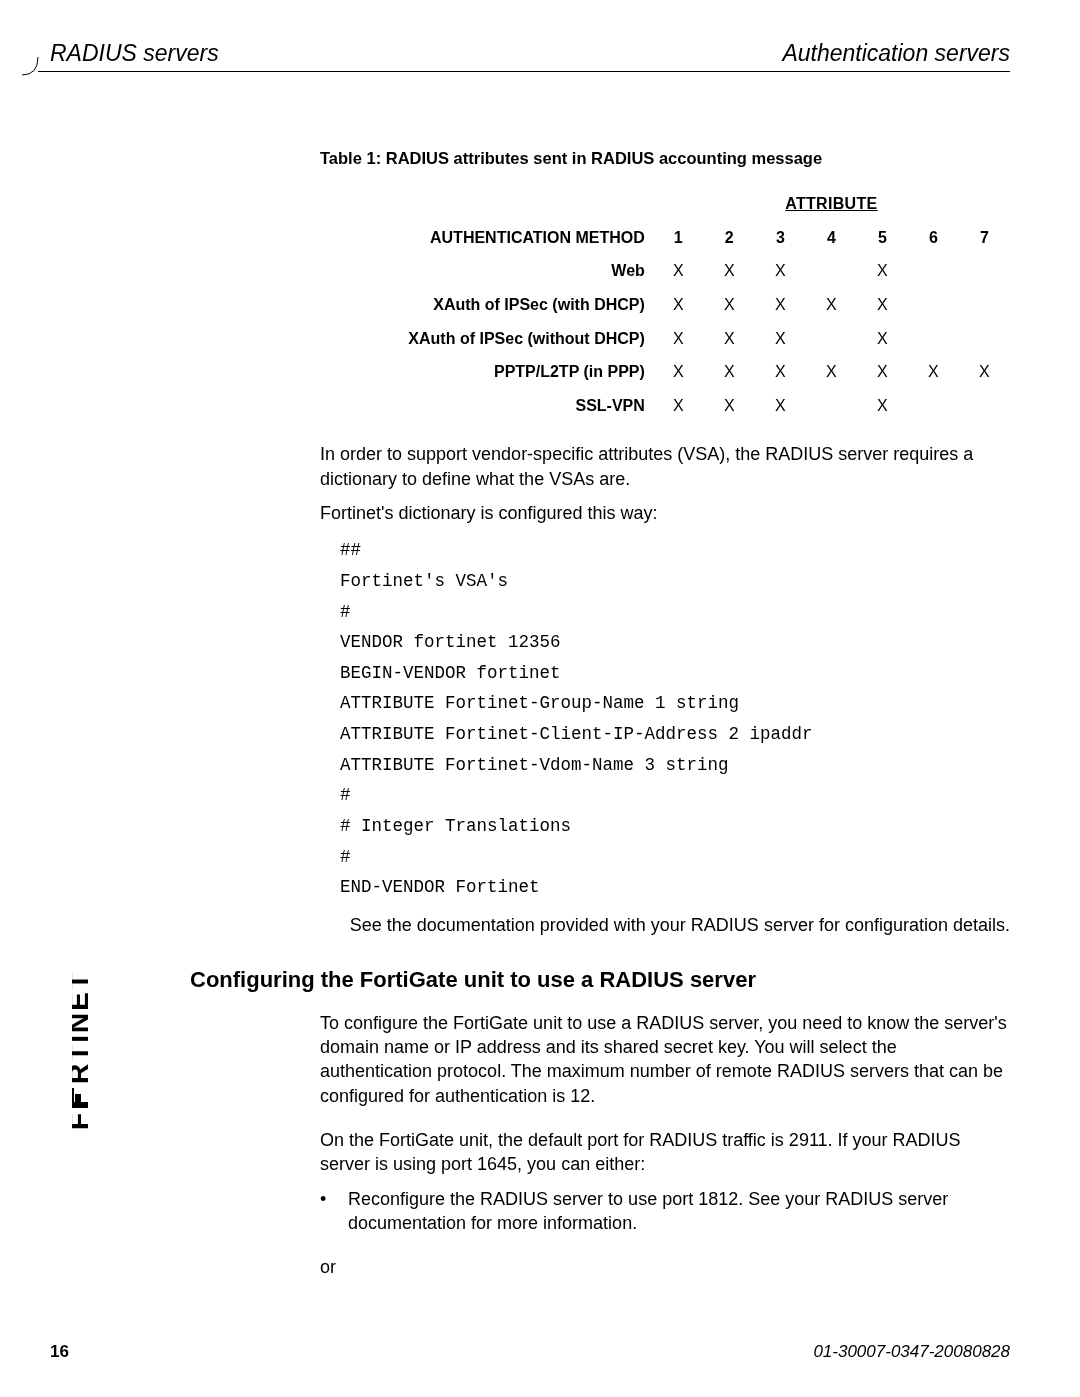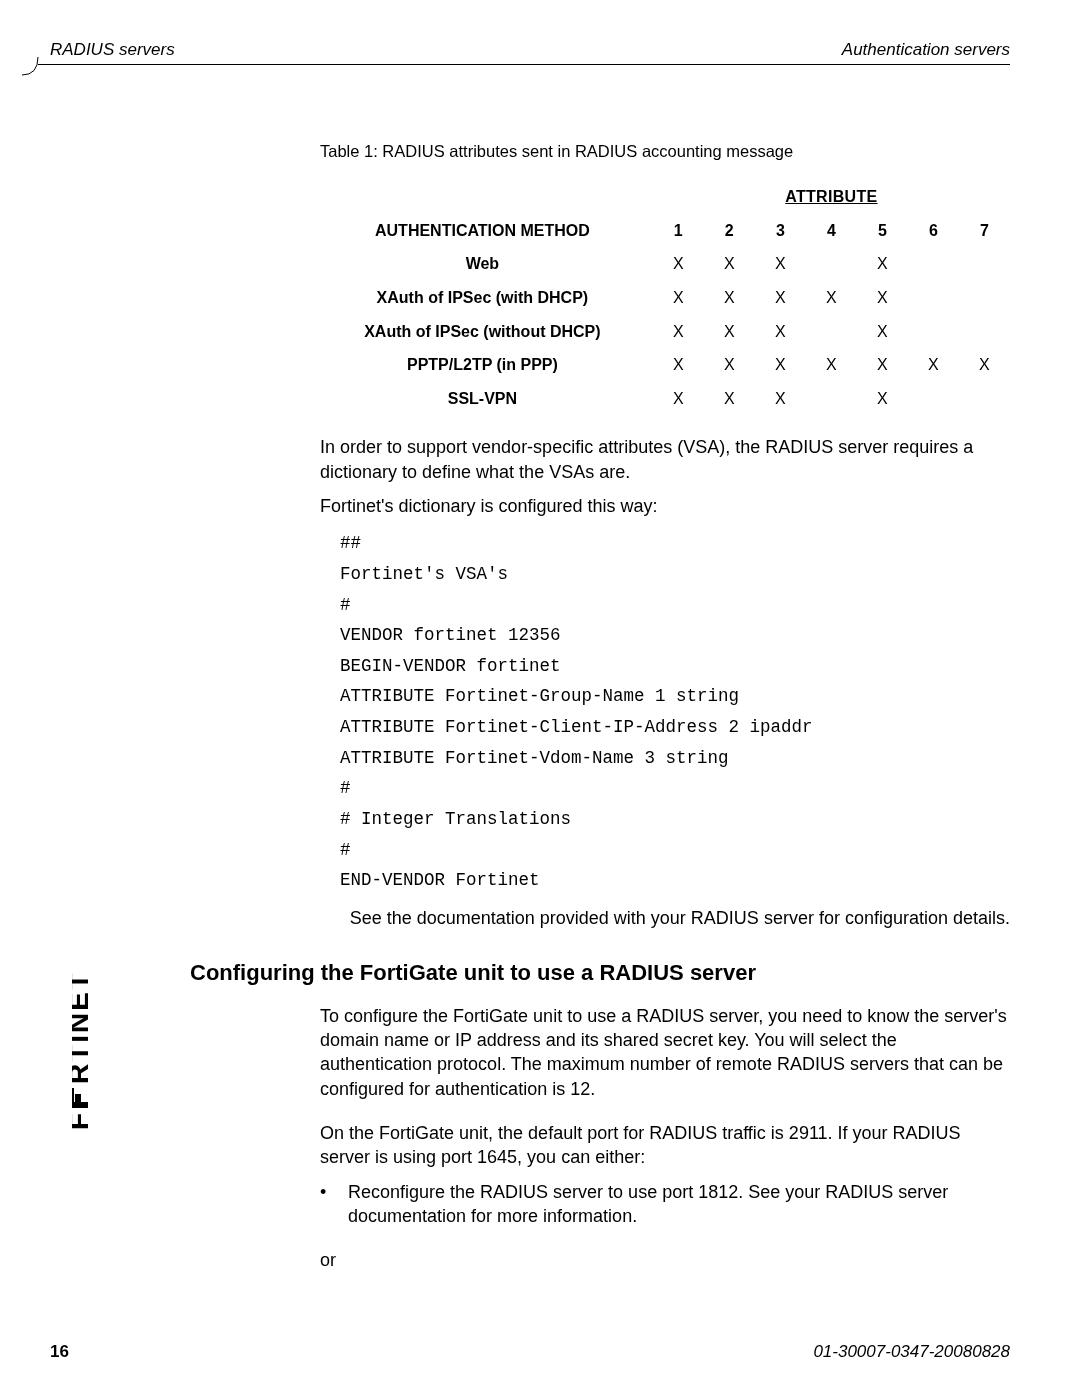"RADIUS servers" .header-line { font-size: 17px -> 23px }
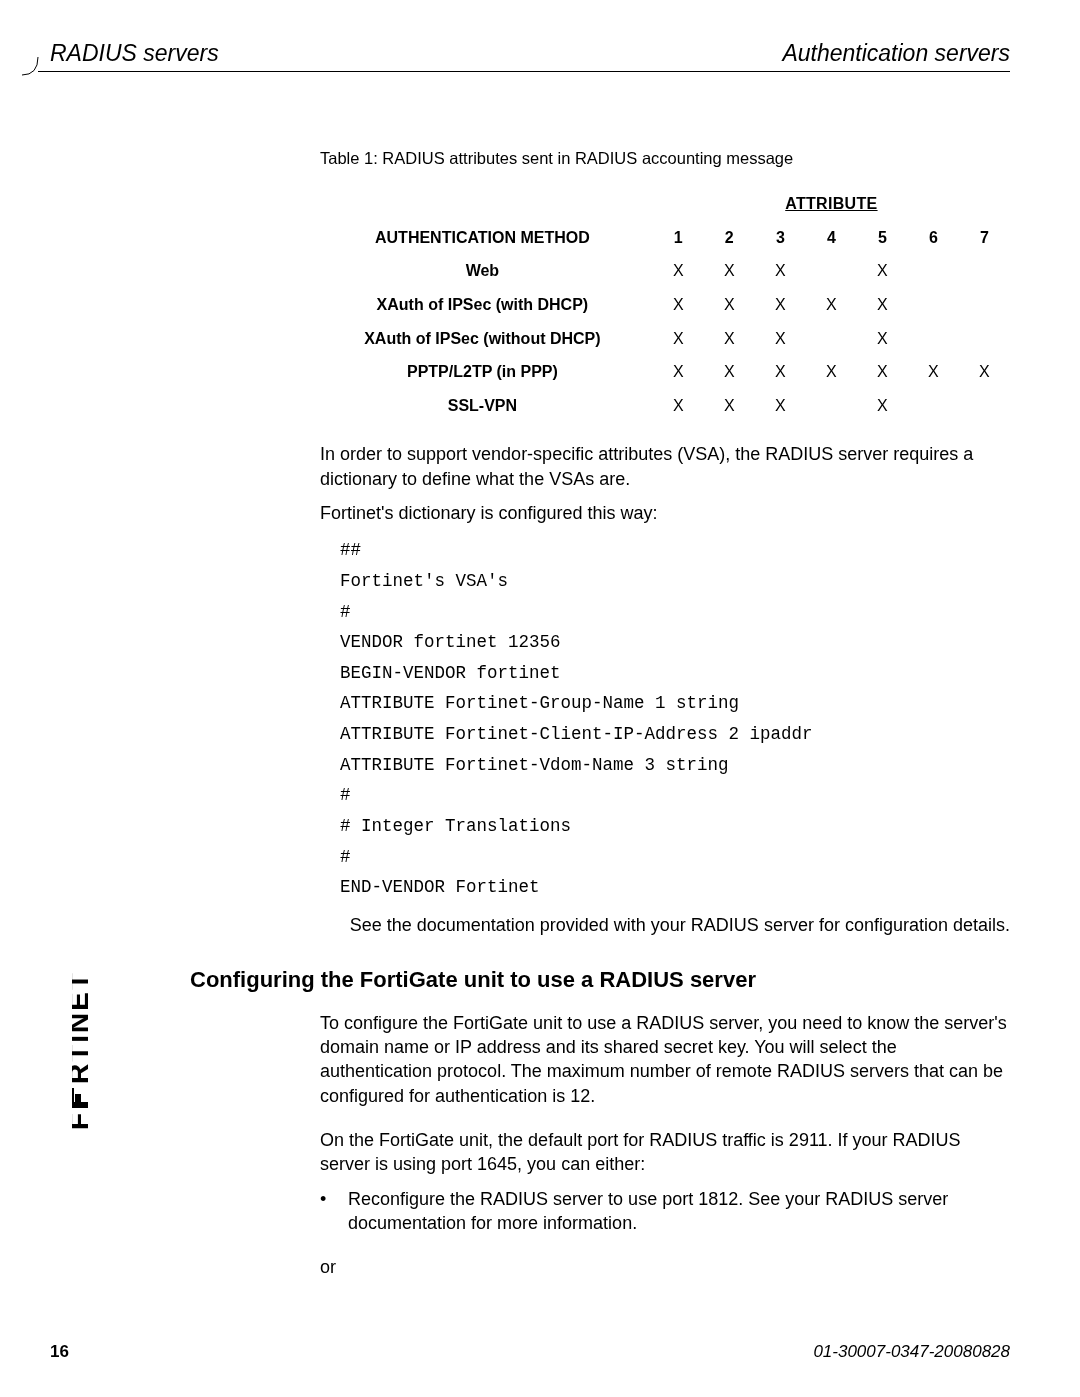"Table 1: RADIUS attributes sent" .table-caption { font-weight: normal -> bold }
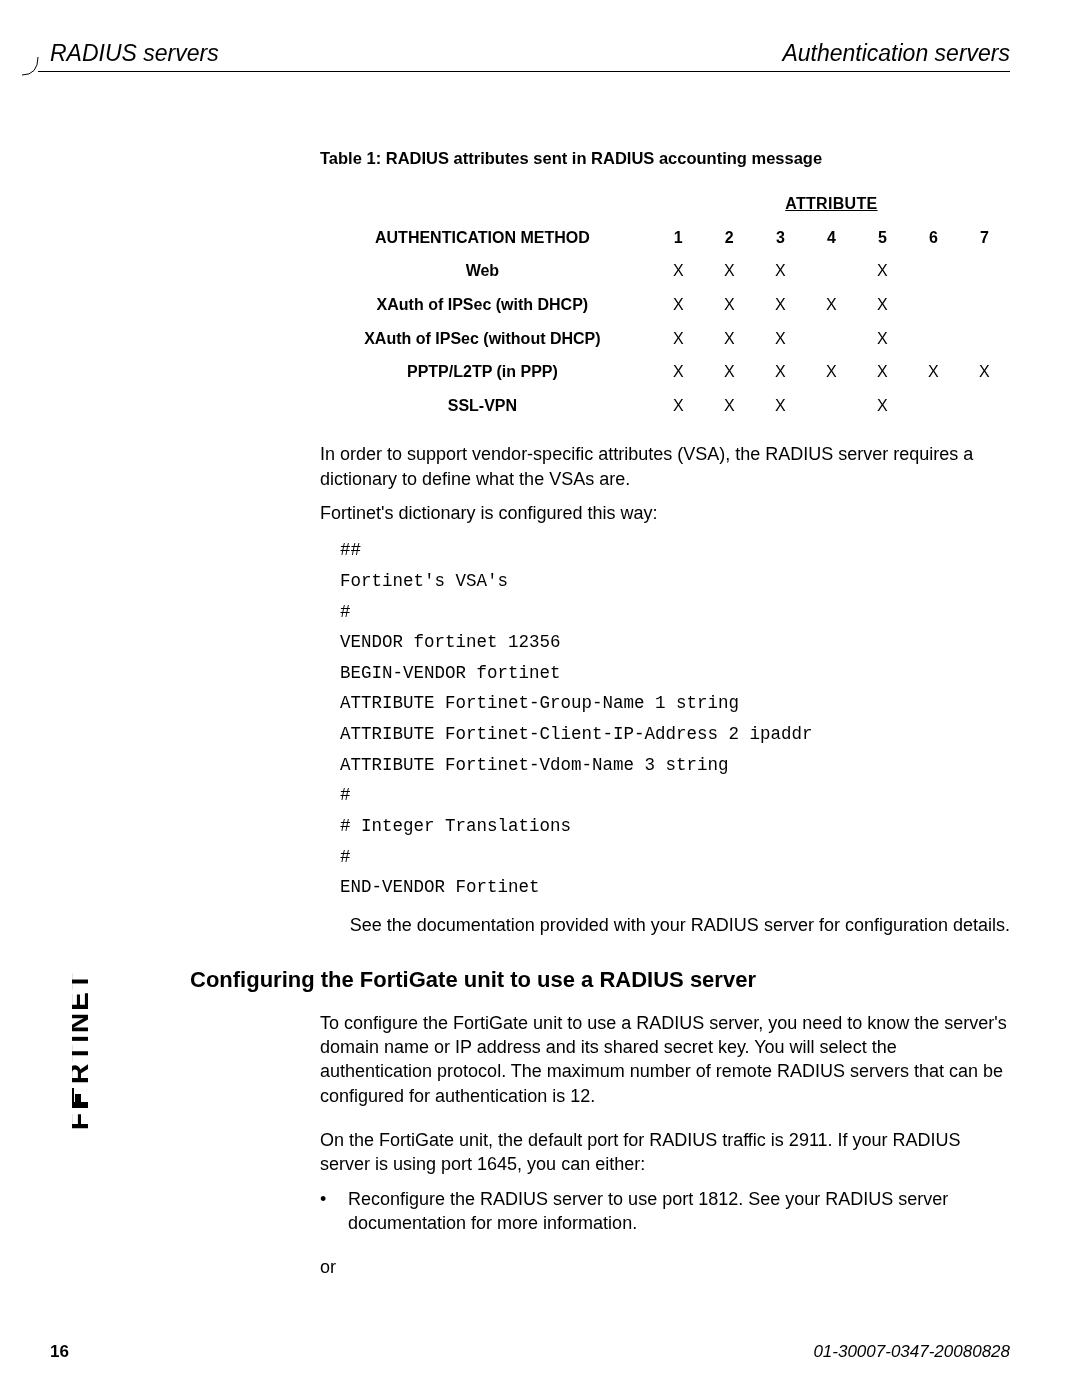"AUTHENTICATION METHOD" table.radius td.method { text-align: center -> right }
